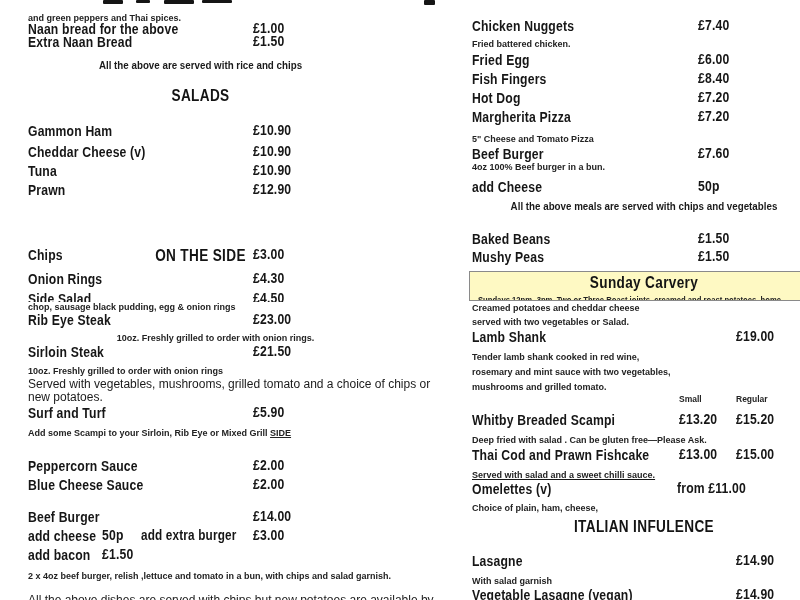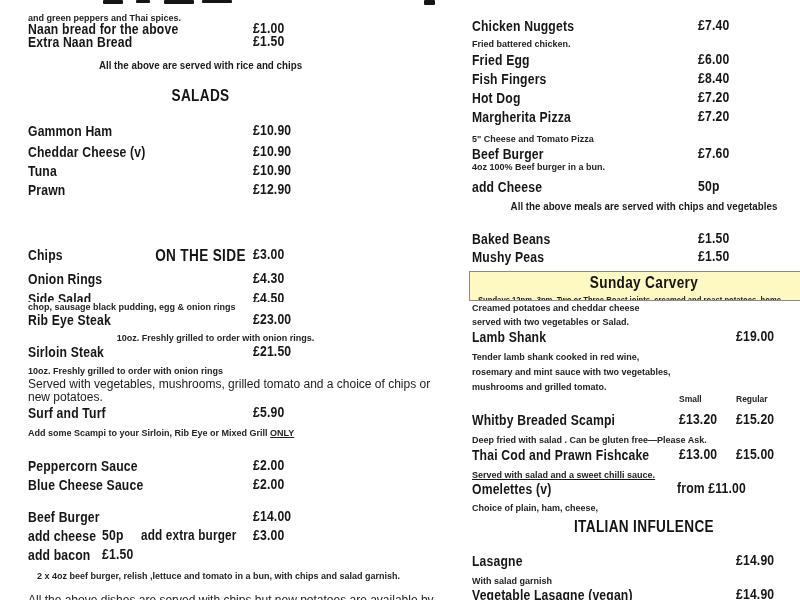"ONLY" span.u { text: ONLY -> SIDE }
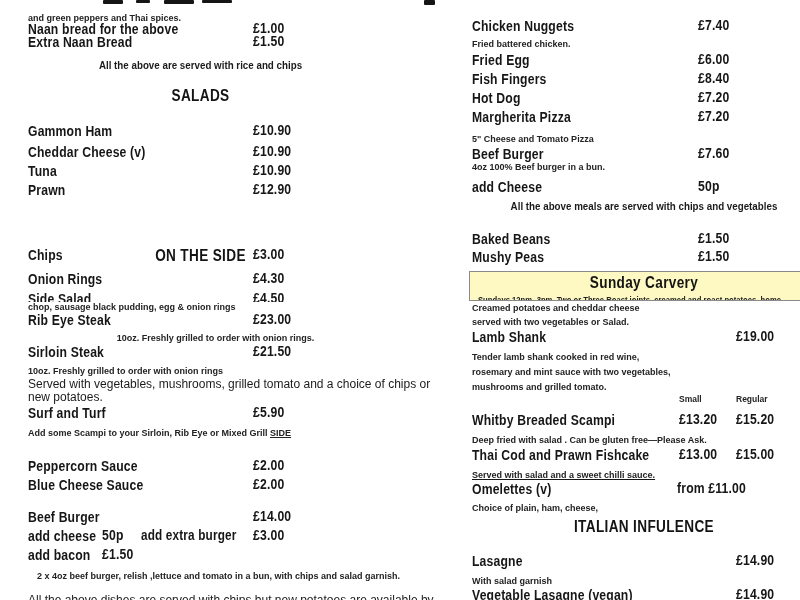"2 x 4oz beef burger," div.r { margin-left: 9px -> none }
